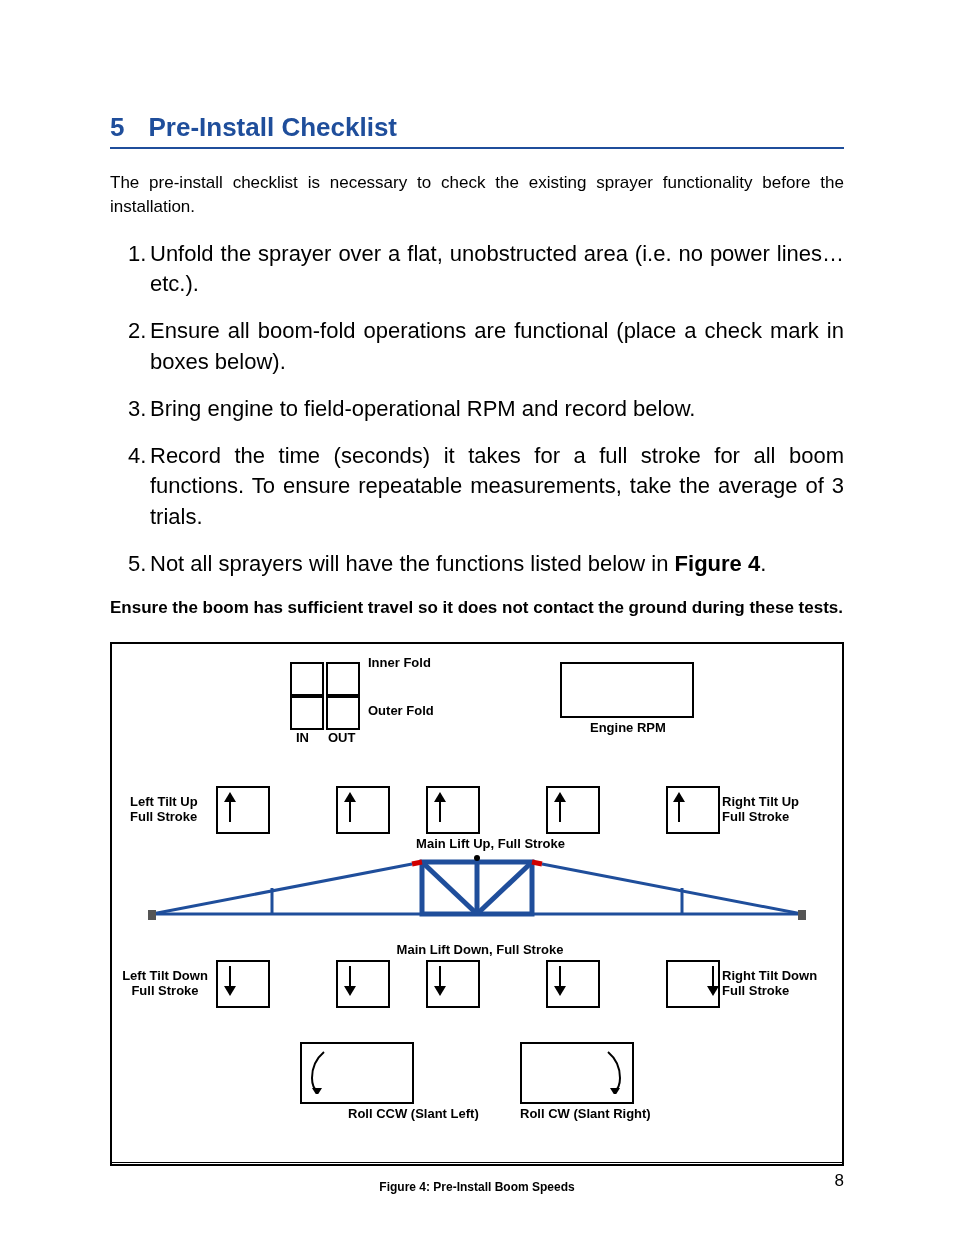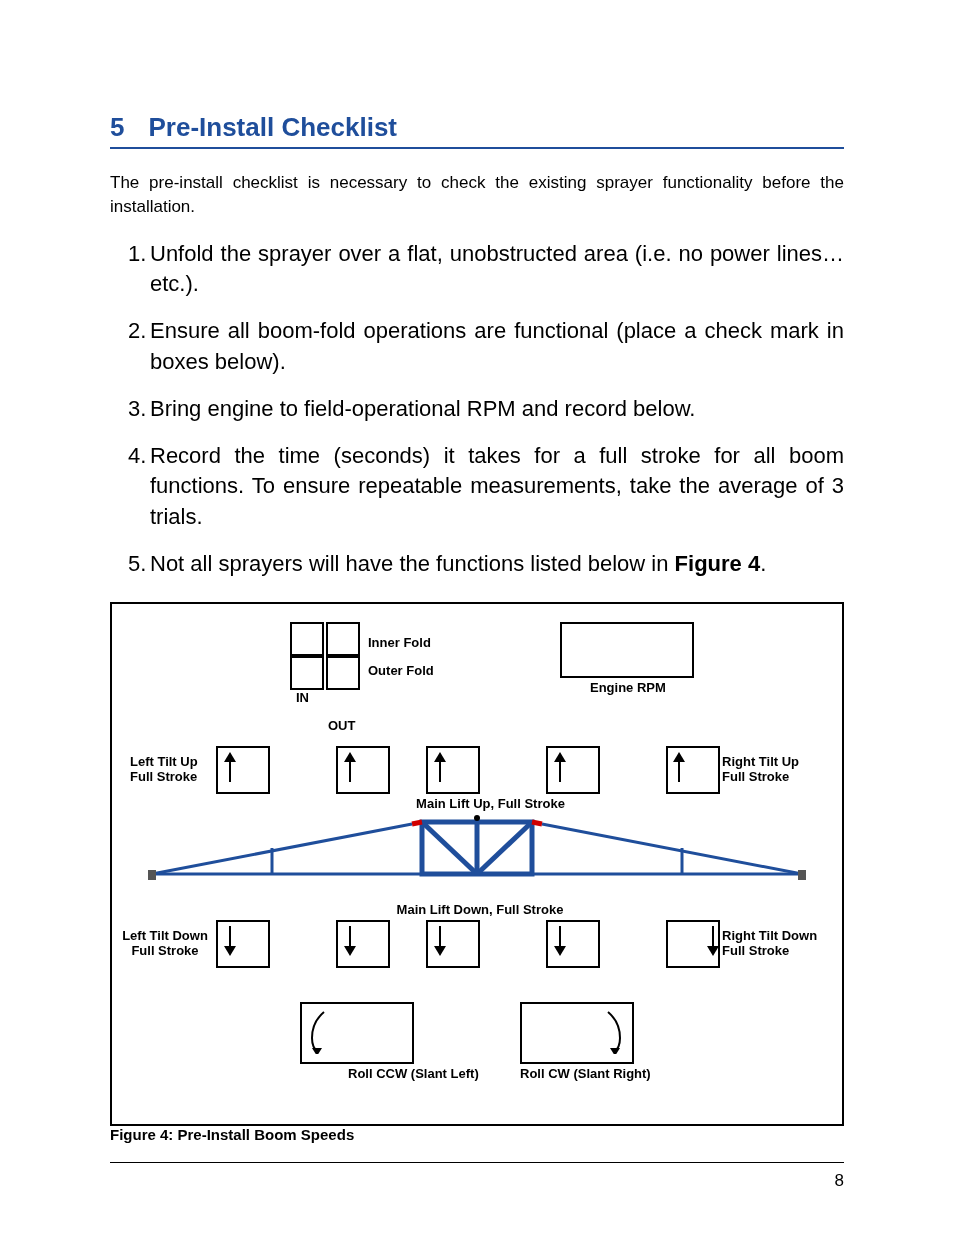"Ensure the boom has sufficient" p.important-text { html: none -> <p>Ensure the boom has sufficient travel so it does not contact the ground during these tests.</p> }
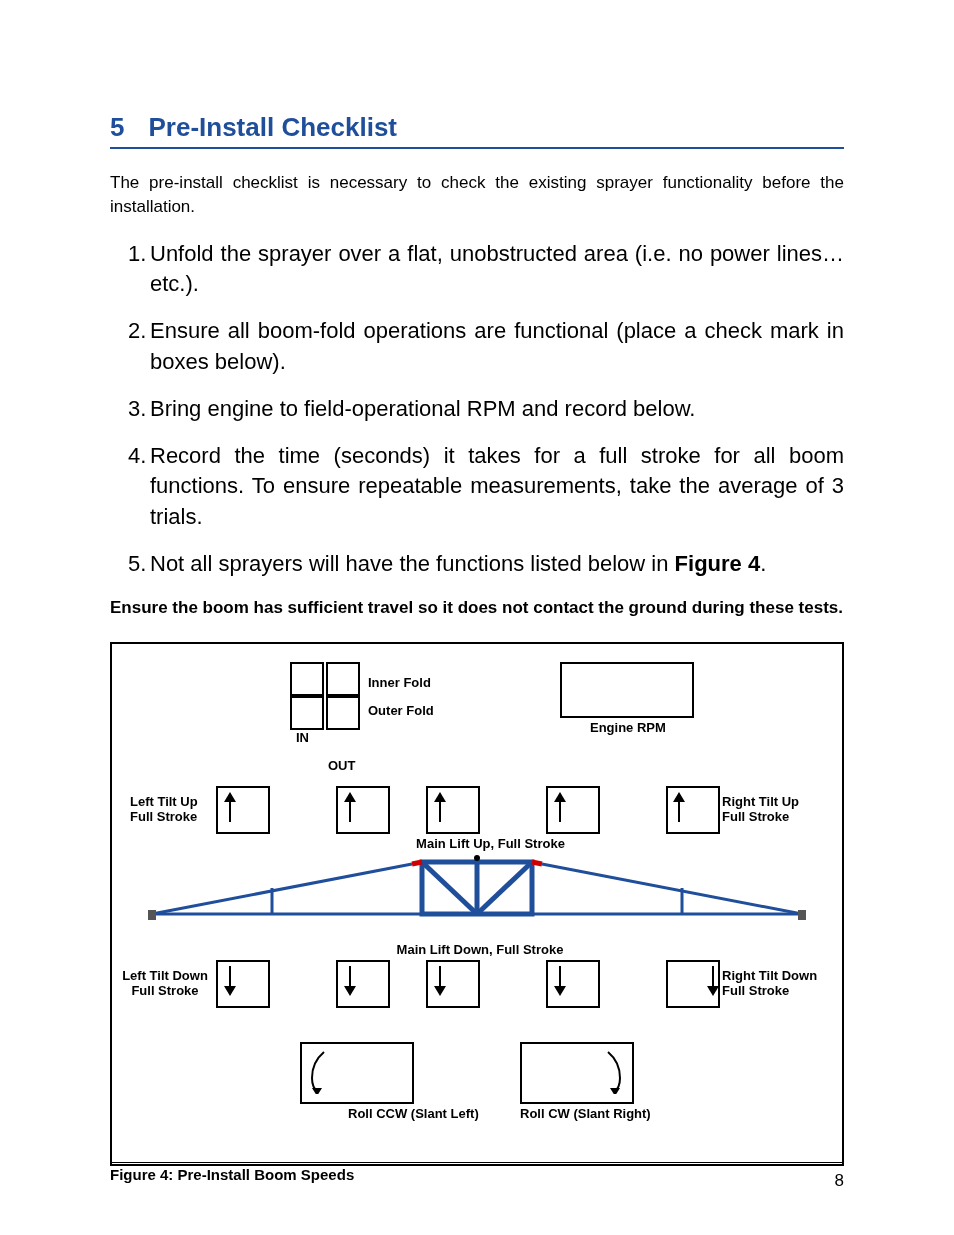"Inner Fold" div.small-label { top: 31px -> 11px }
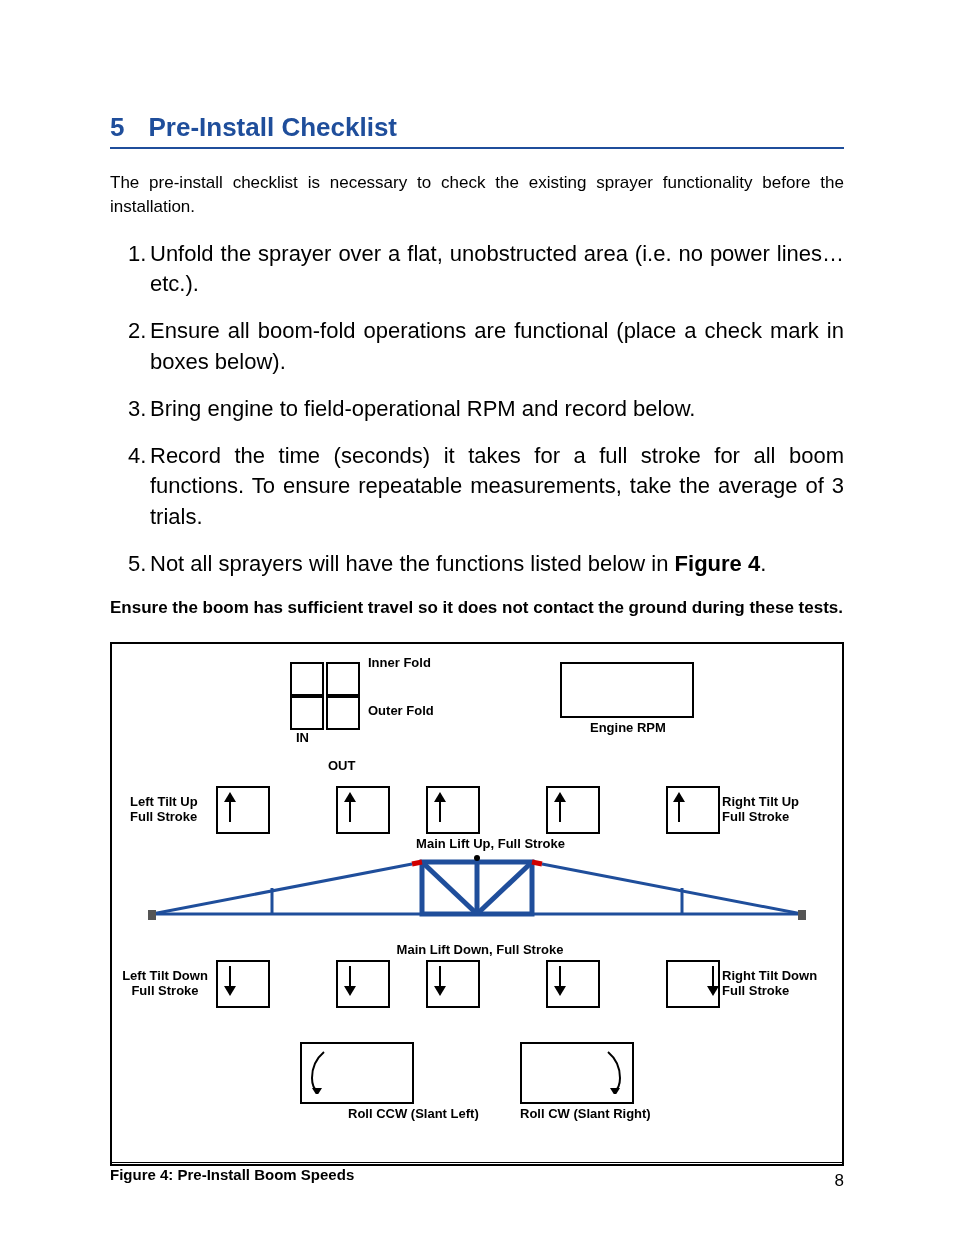"OUT" div.small-label { margin-top: 28px -> none }
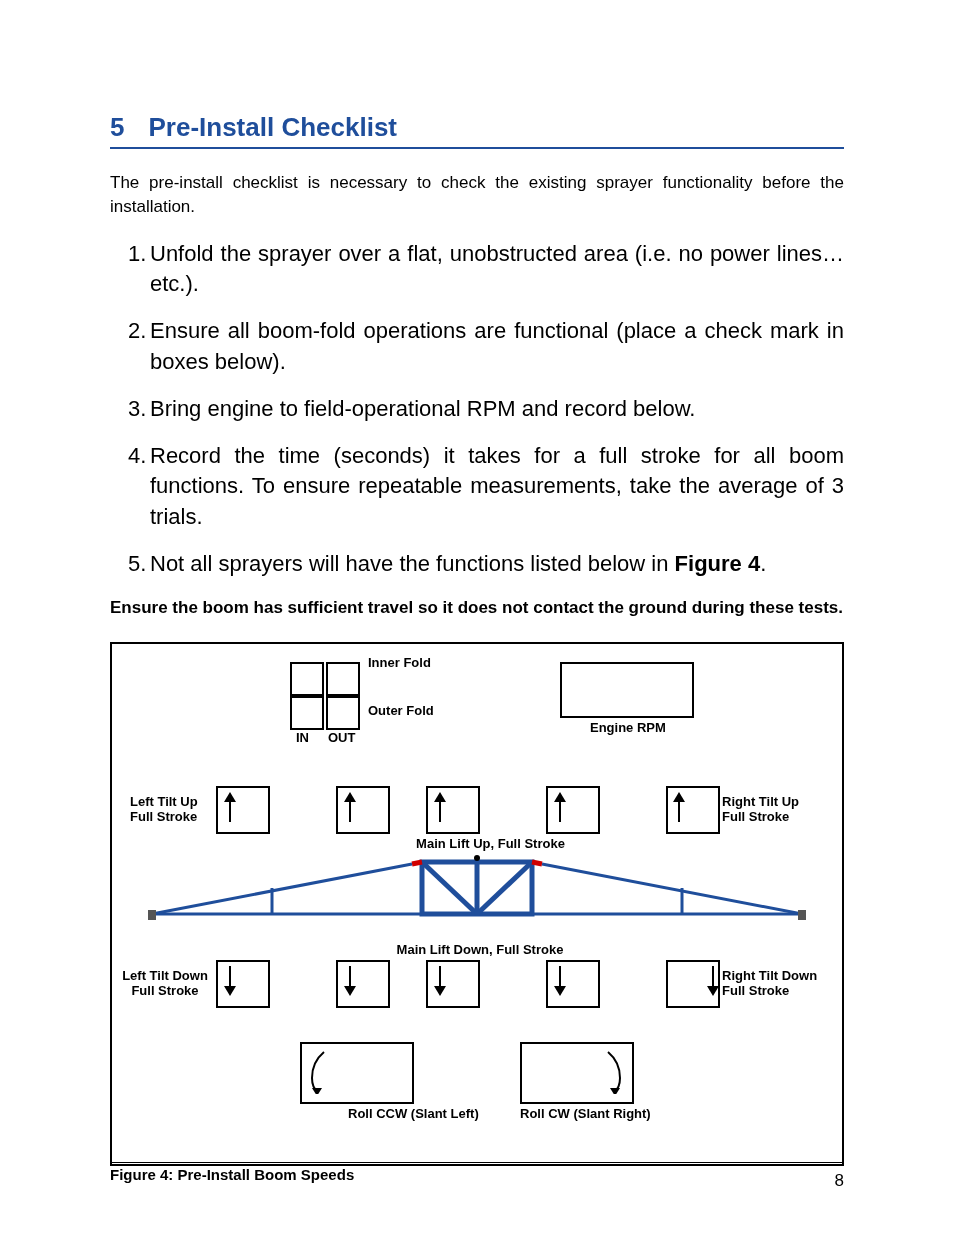"Figure 4: Pre-Install Boom Speeds" .caption { font-size: 15px -> 12px; margin-top: 0 -> 14px; text-align: none -> center }
